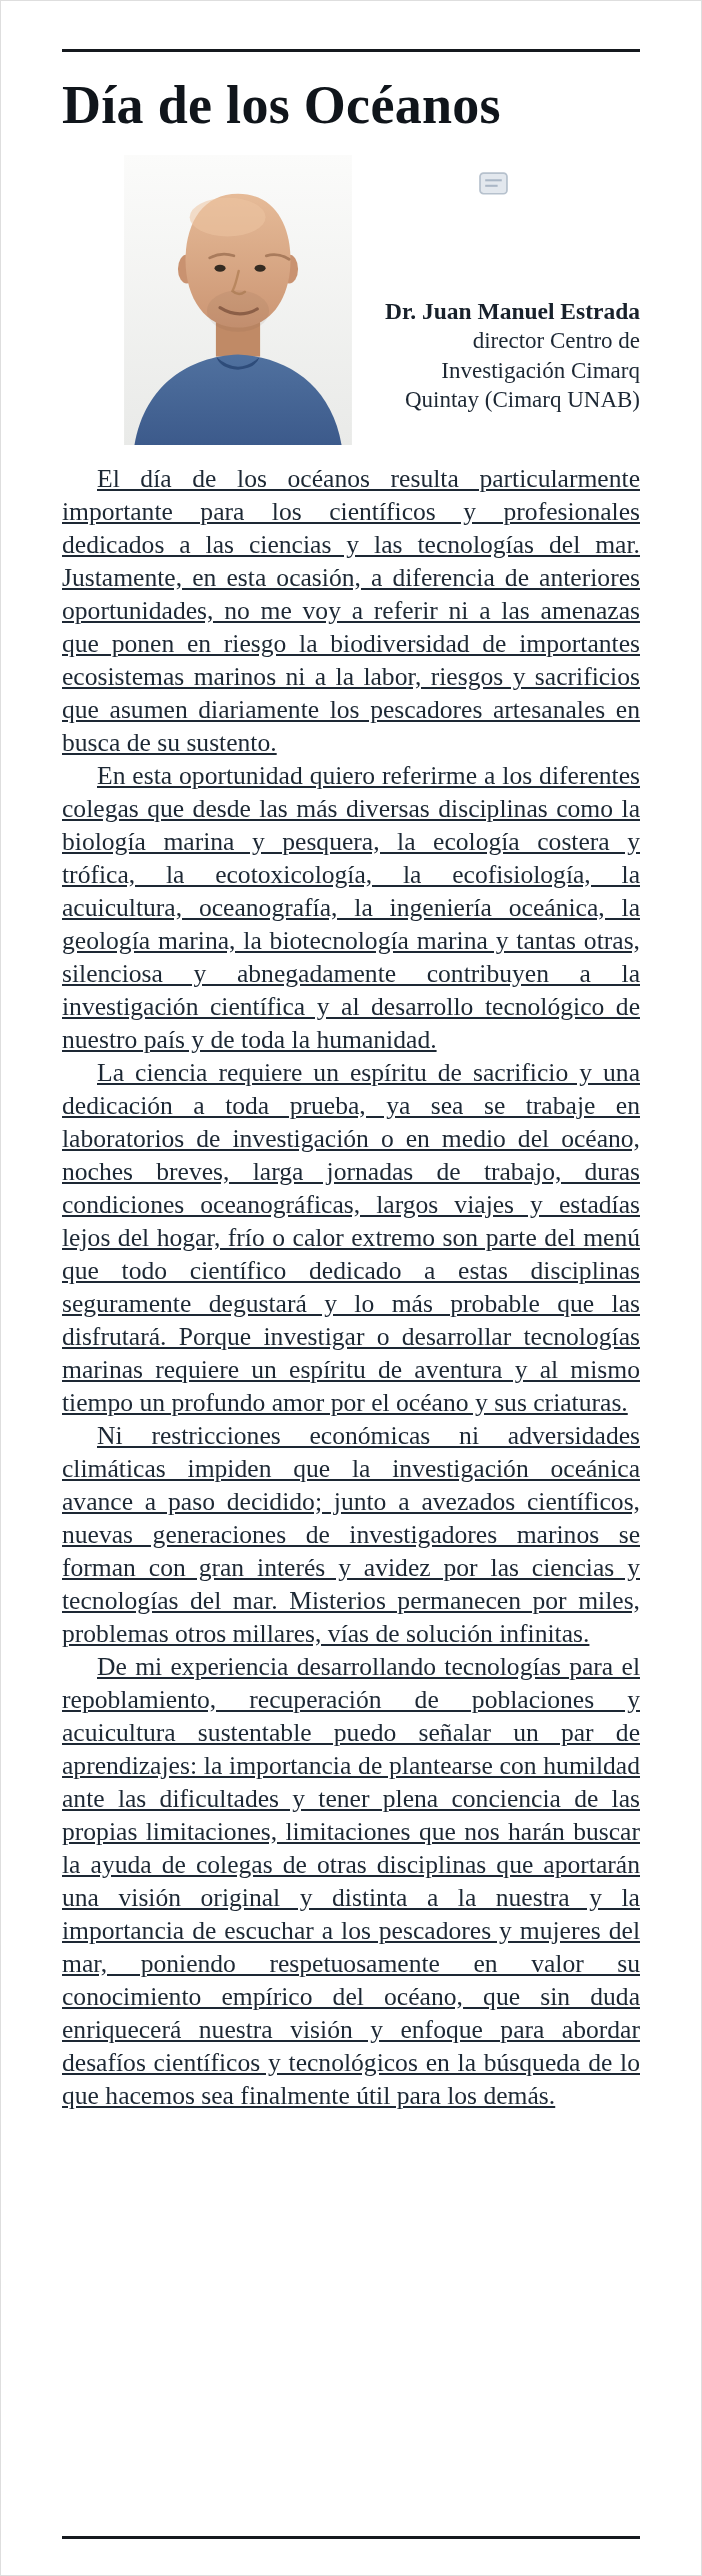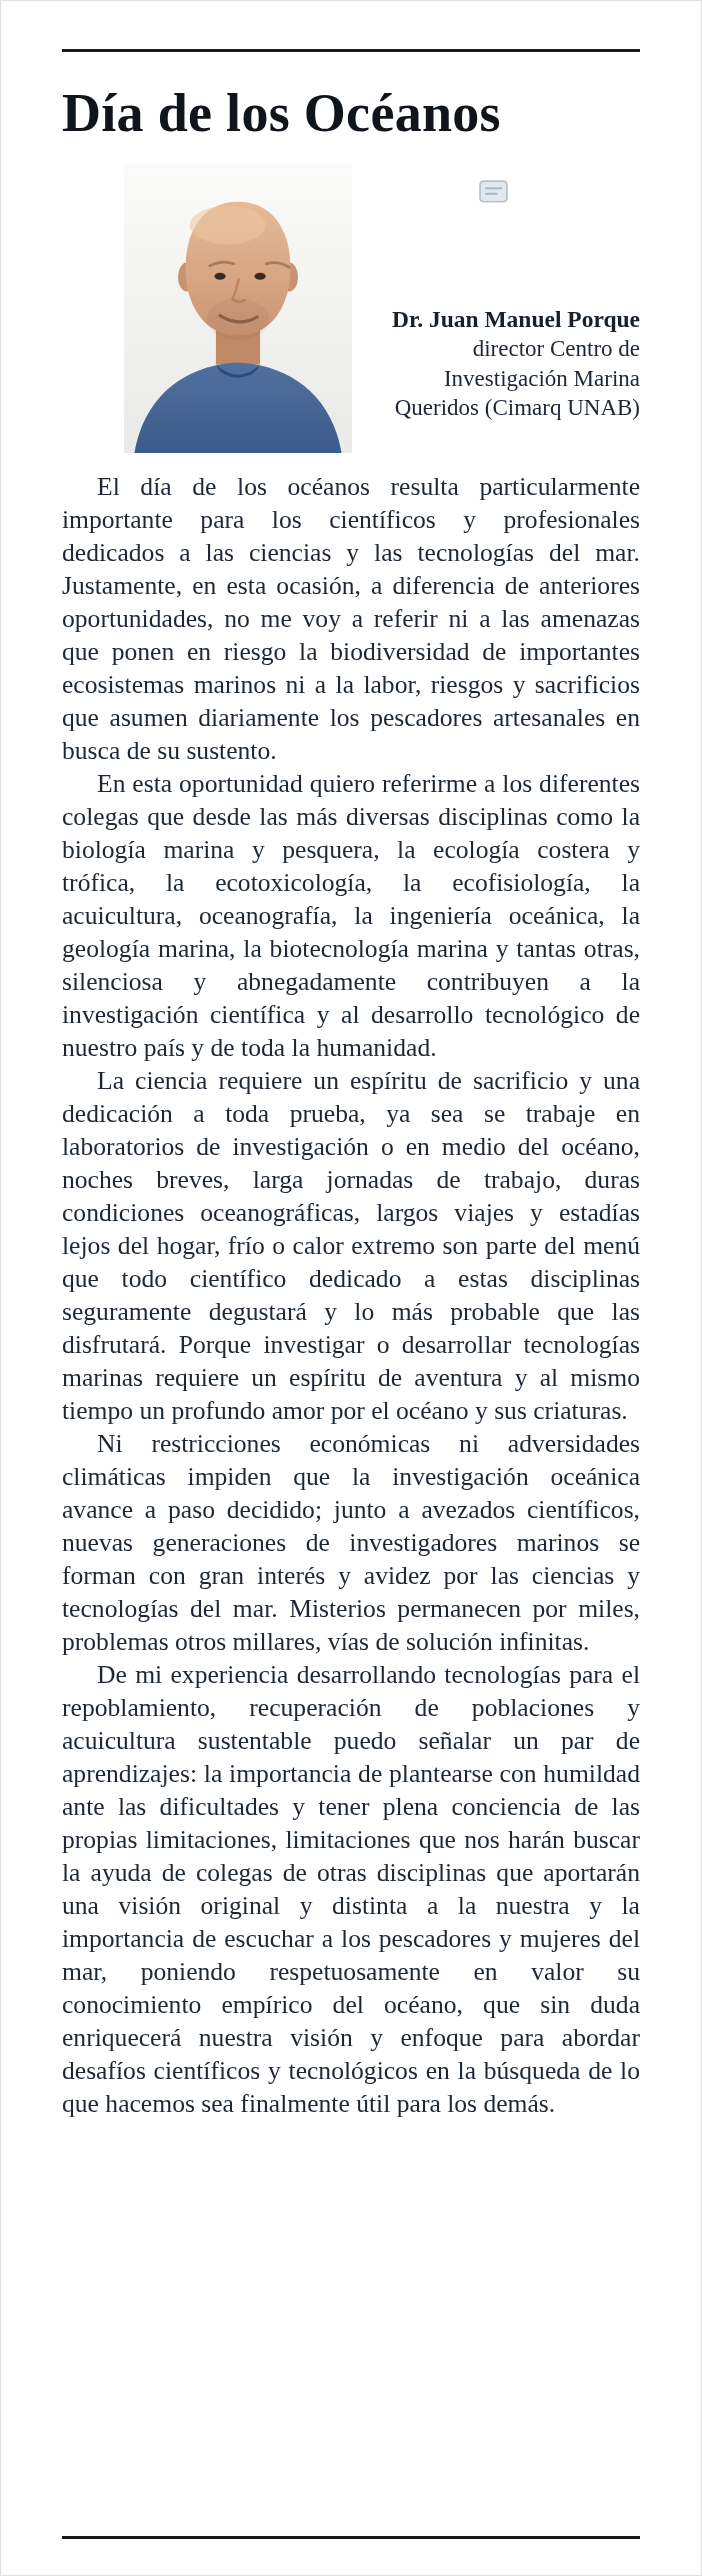"Día de los Océanos" h1.title { margin: 32px 0 0 0 -> 24px 0 0 0 }
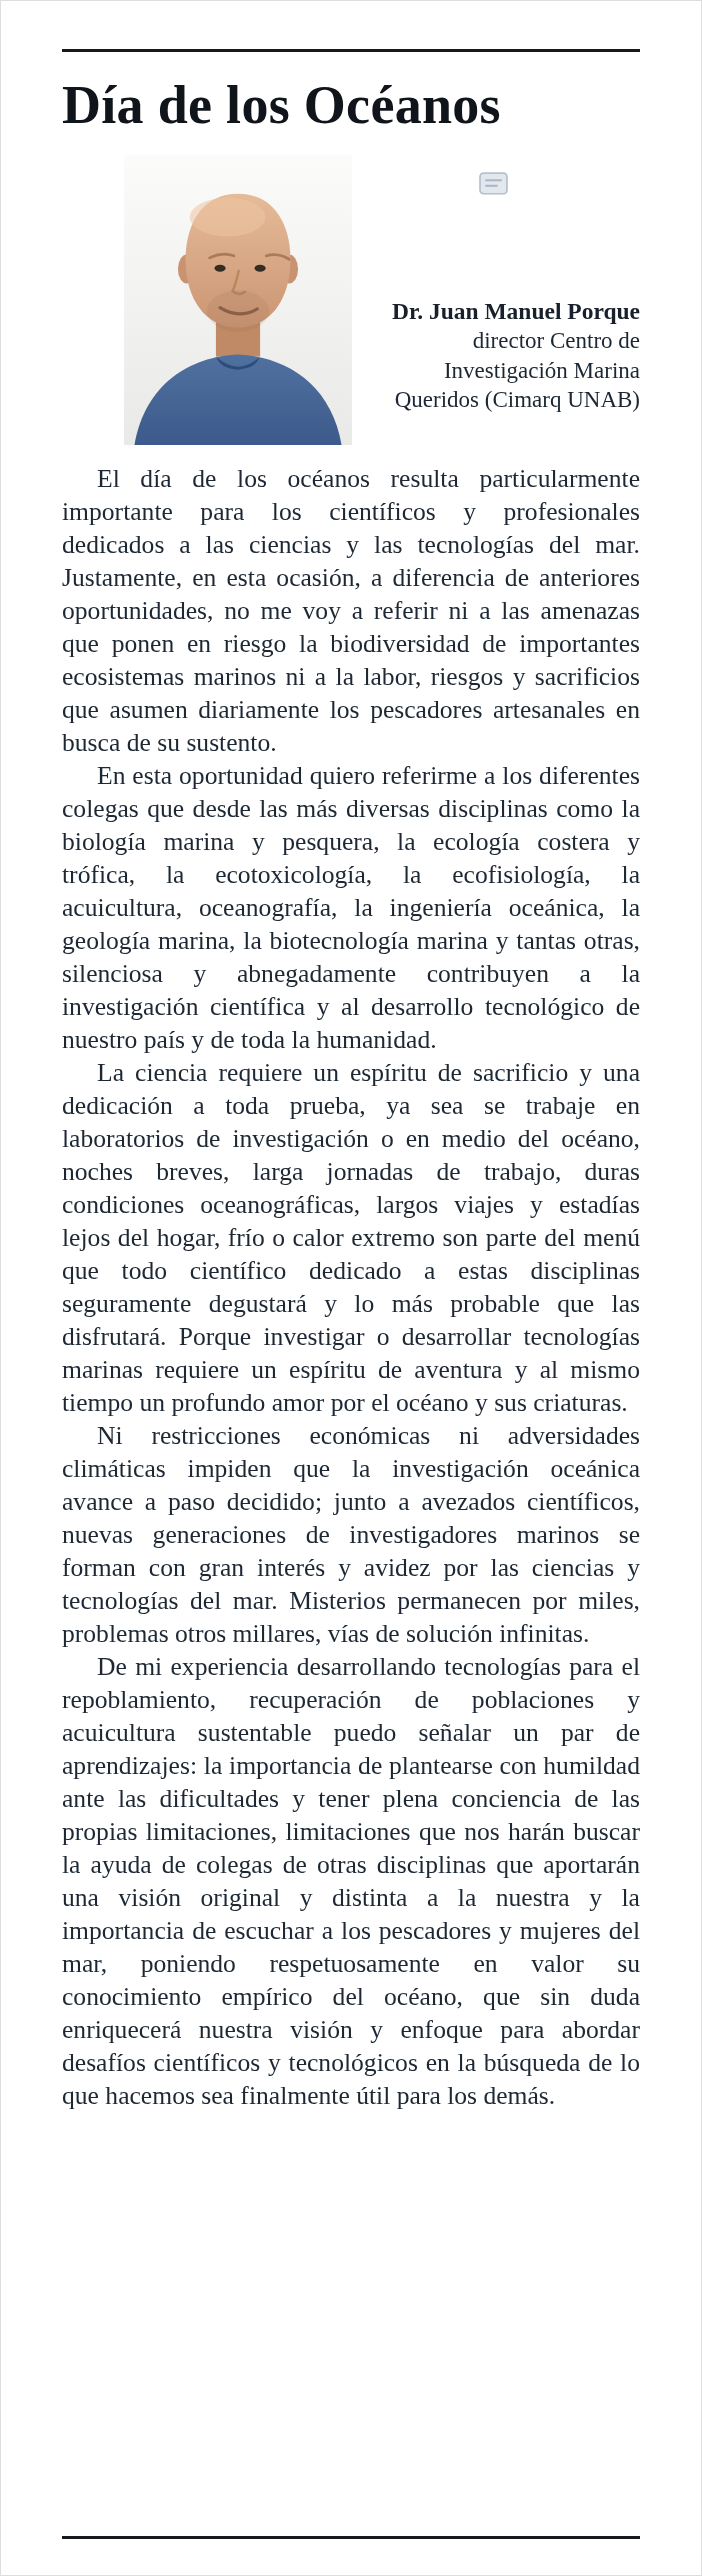"Dr. Juan Manuel Porque" div.author-name { text: Porque -> Estrada }
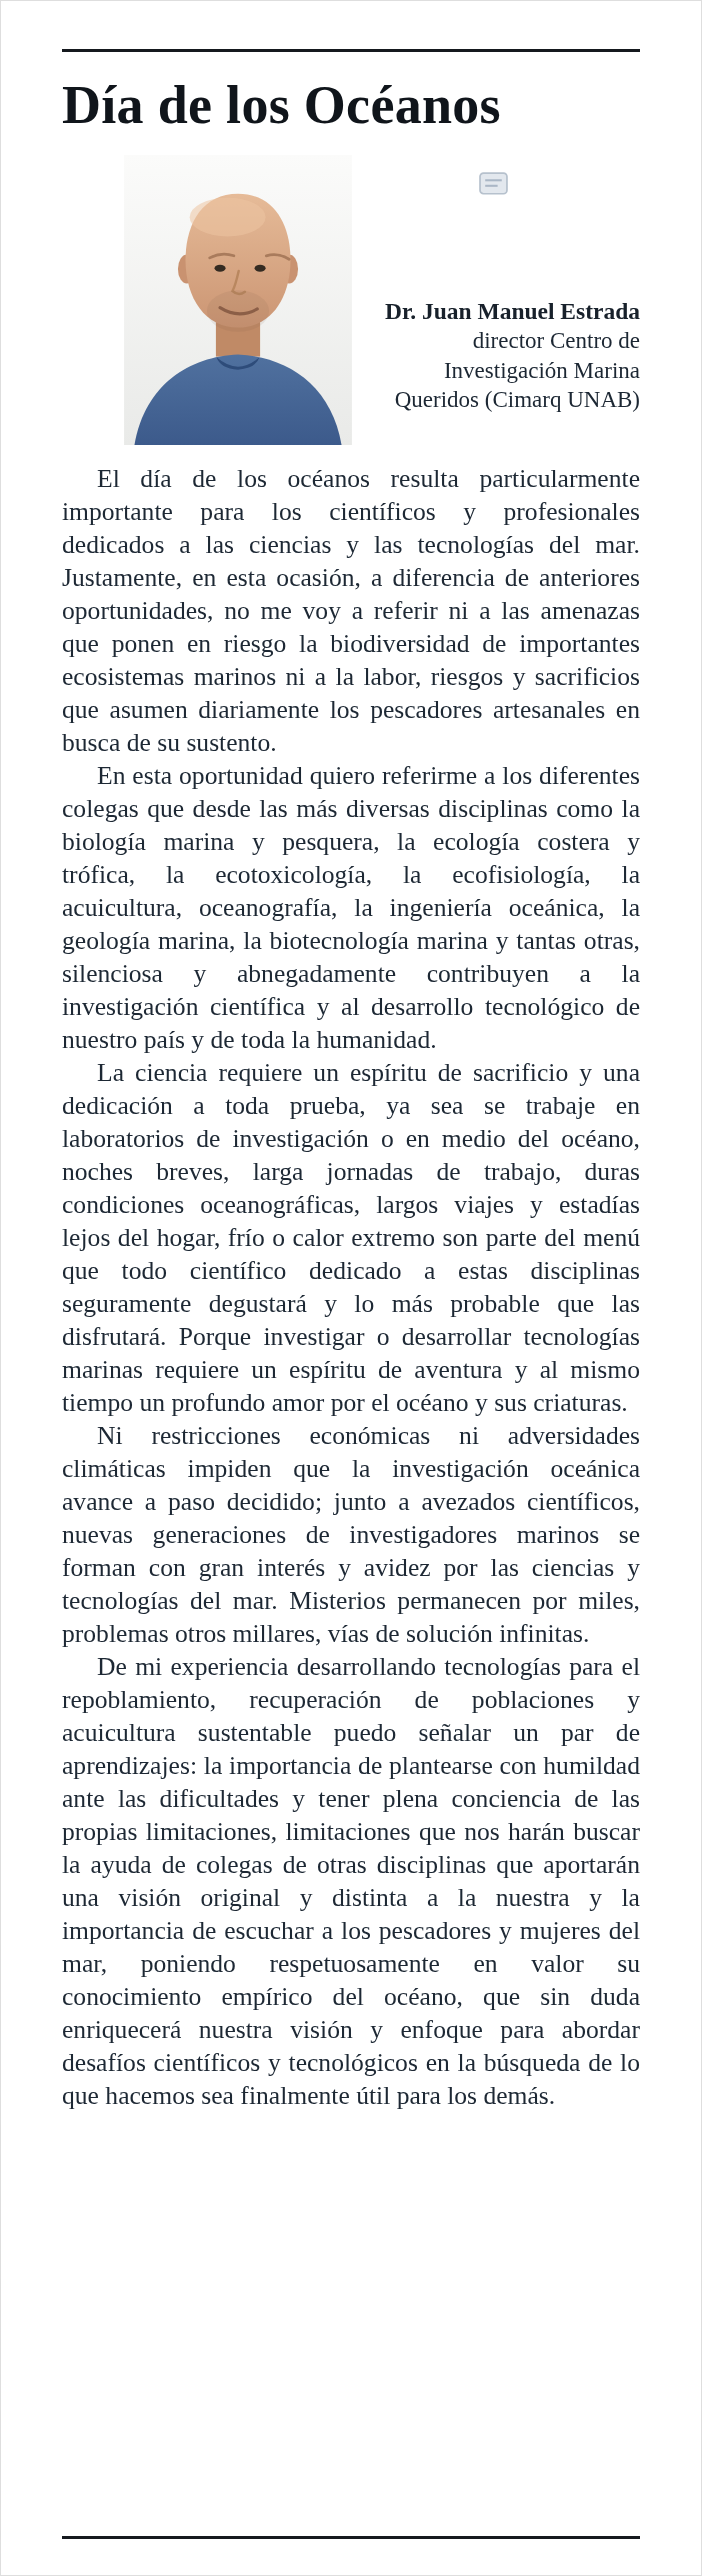"director Centro de Investigación Marina" div.author-role { text: Marina Queridos -> Cimarq Quintay }
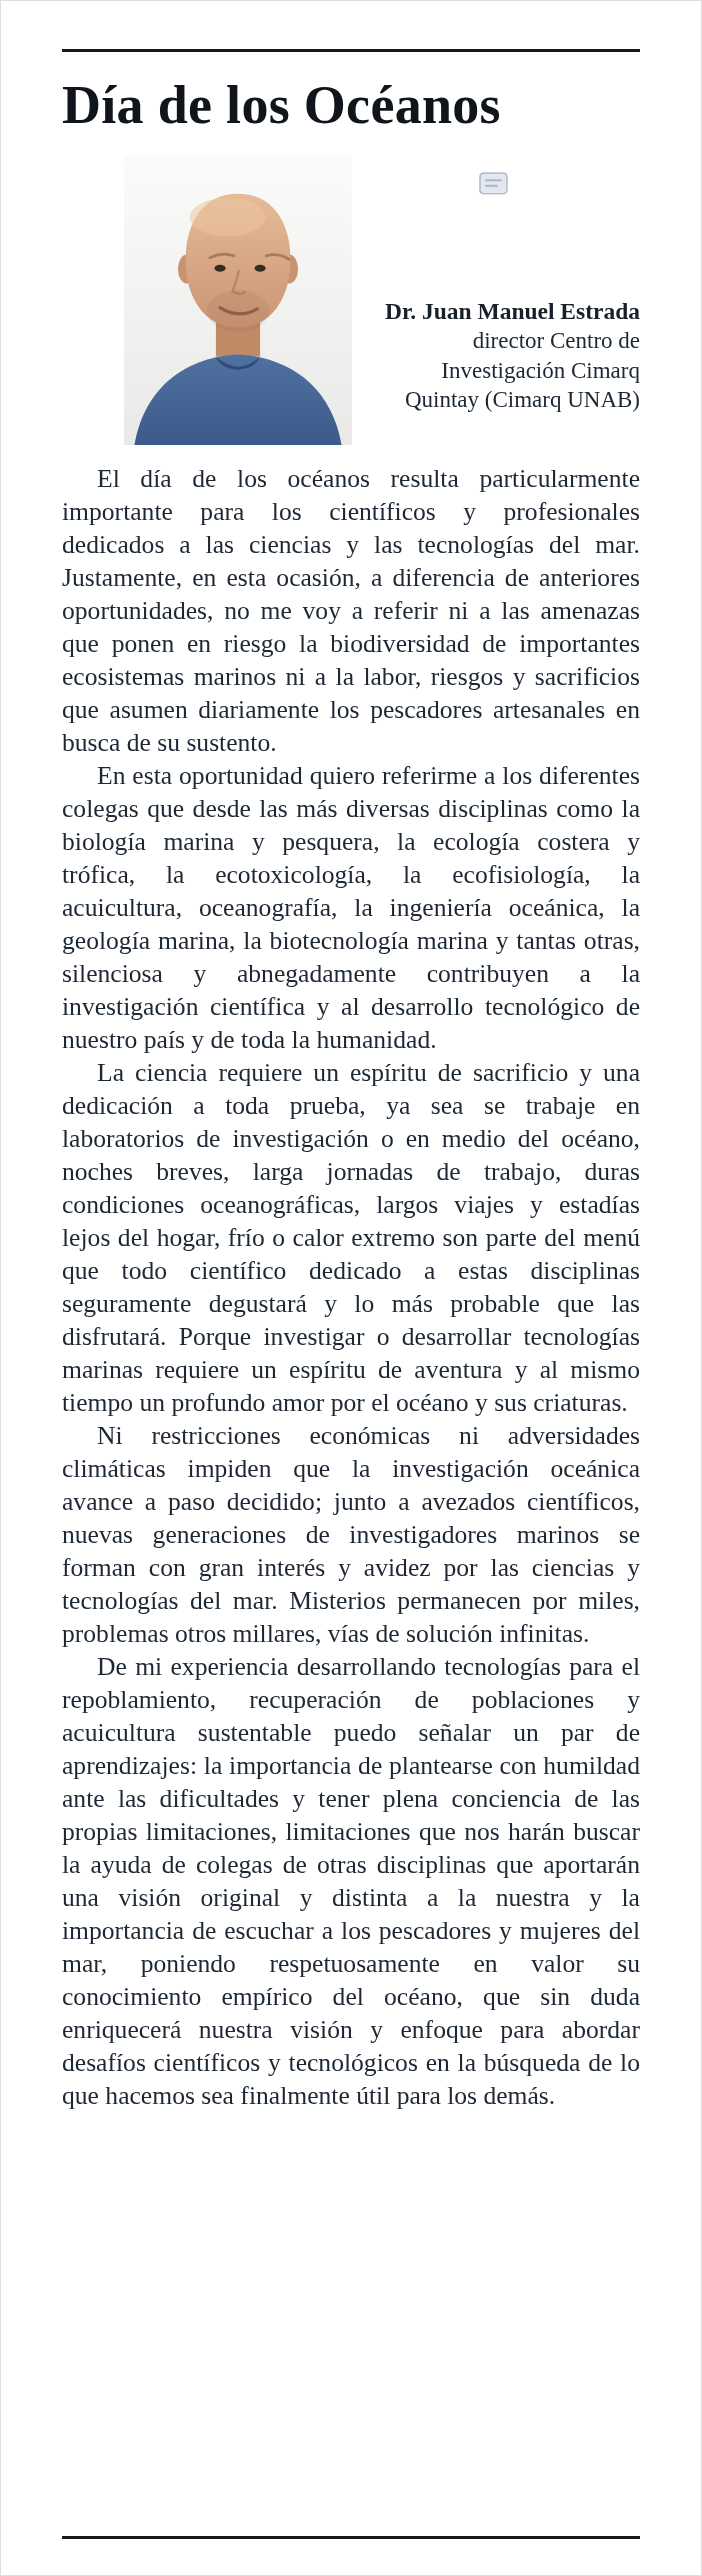"El día de los océanos" .article-body { text-decoration: none -> underline }
